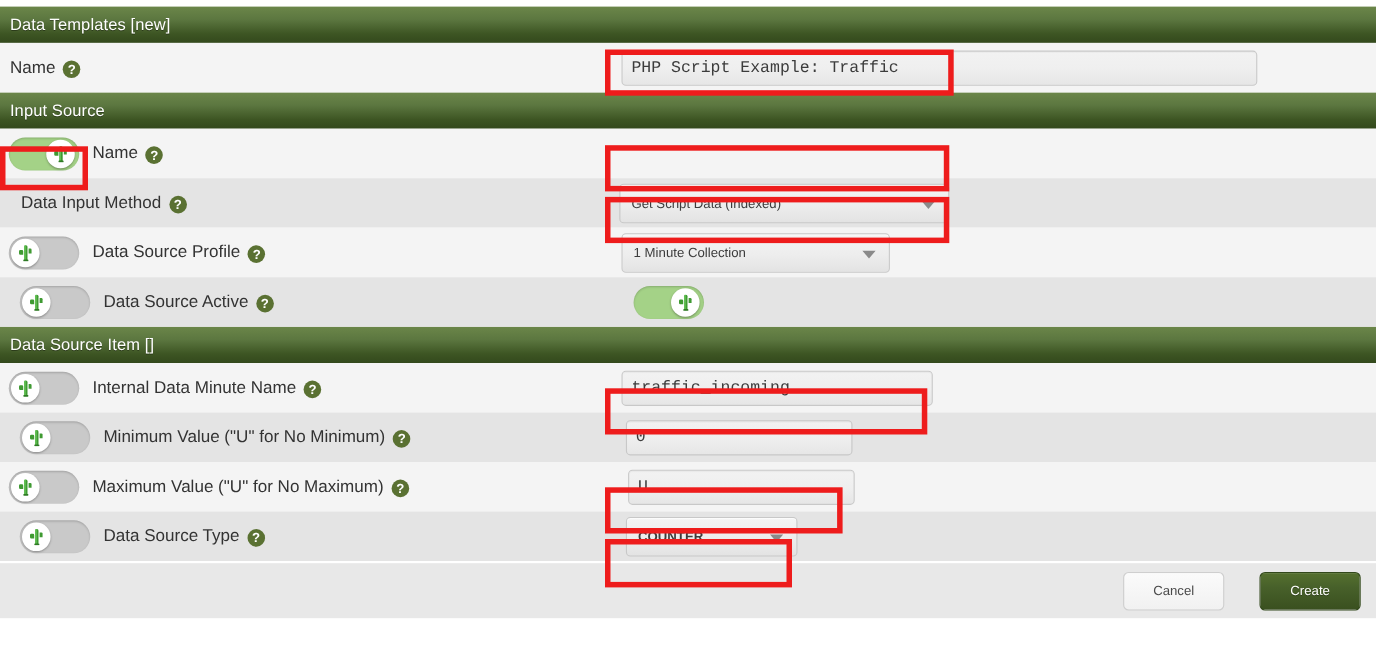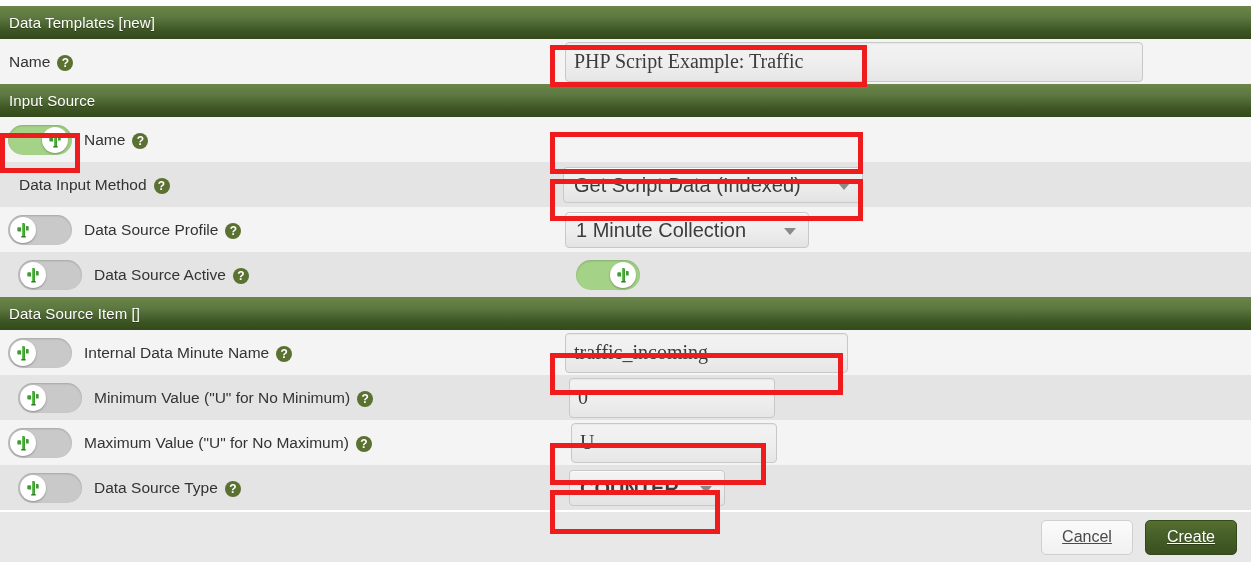"PHP Script Example: Traffic" .textbox { font-family: Liberation Serif, serif -> Liberation Mono, monospace; font-size: 20px -> 15px; height: 40px -> 32px }
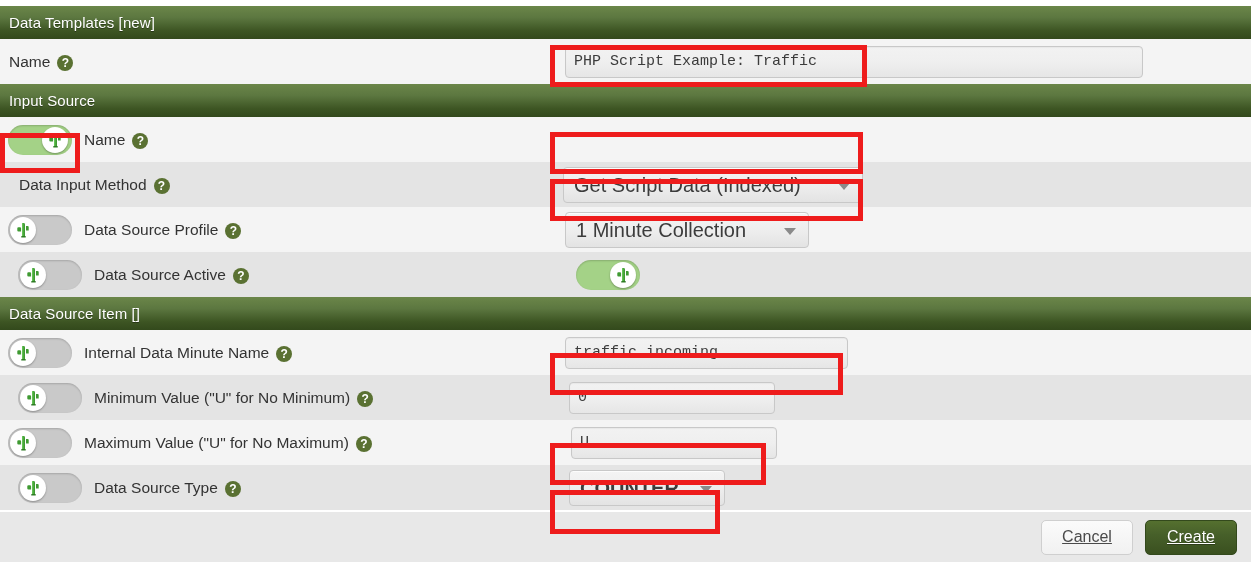"Get Script Data (Indexed)" .selectbox { font-size: 20px -> 12px }
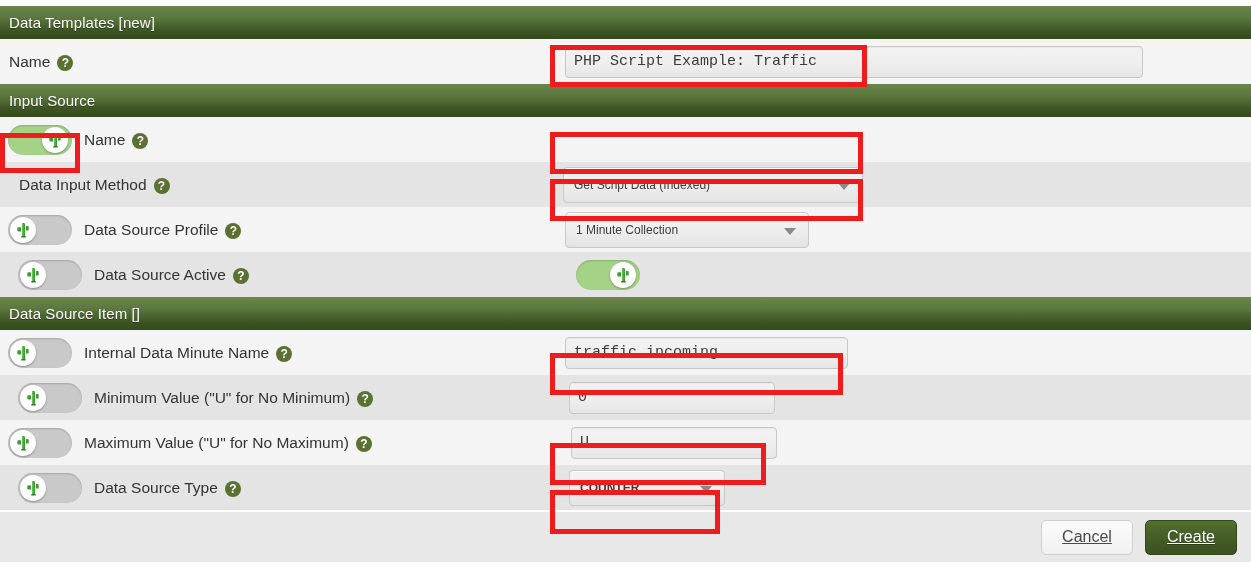"Cancel" .btn { font-size: 16px -> 12px; text-decoration: underline -> none }
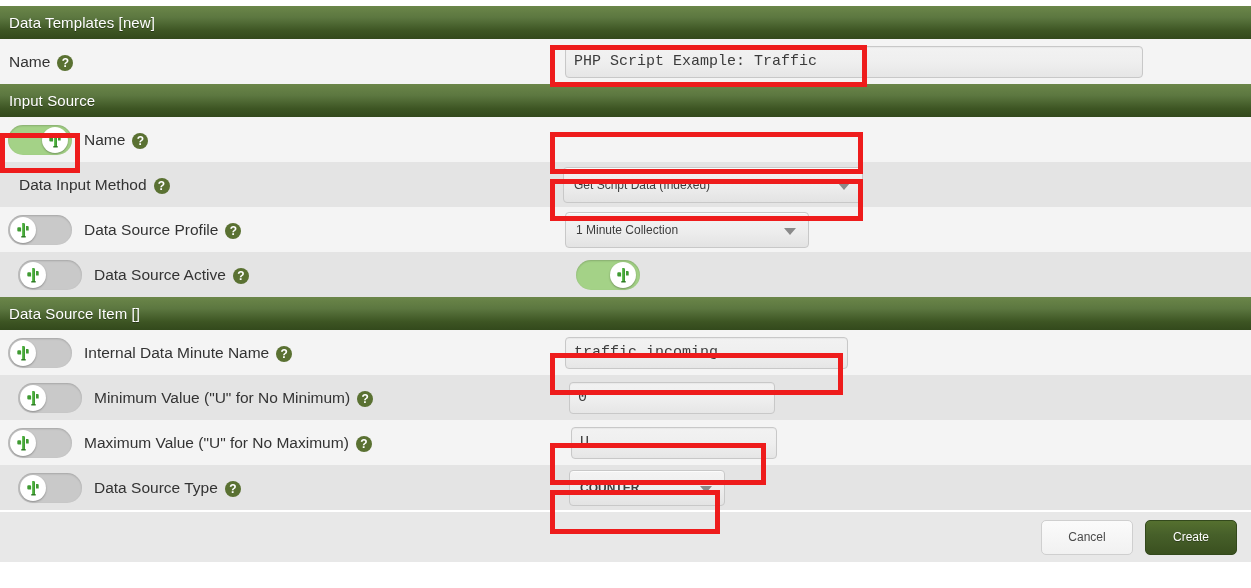"Create" .btn-create { margin-left: none -> 20px }
